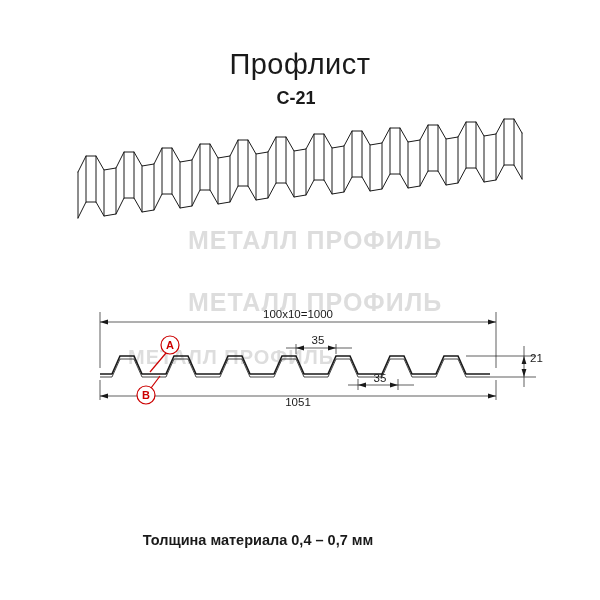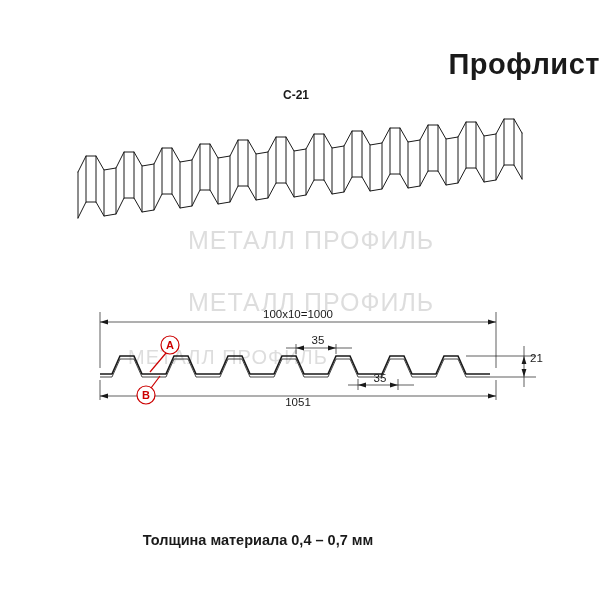"Профлист" .title { font-weight: bold -> normal; text-align: right -> center }
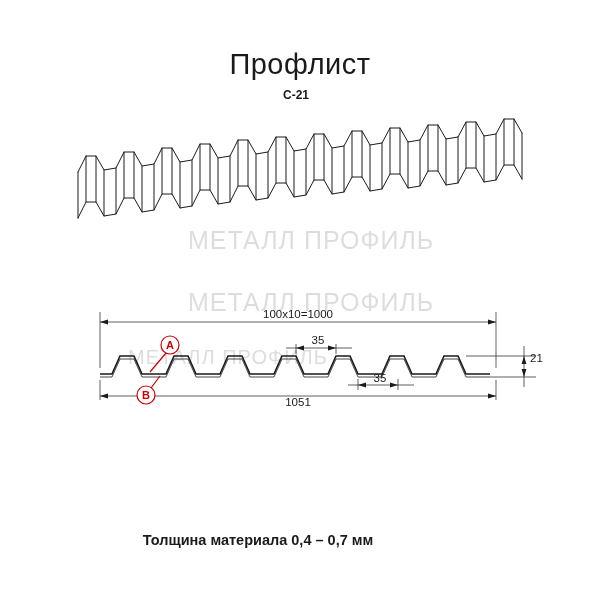"С-21" .subtitle { font-size: 12px -> 18px }
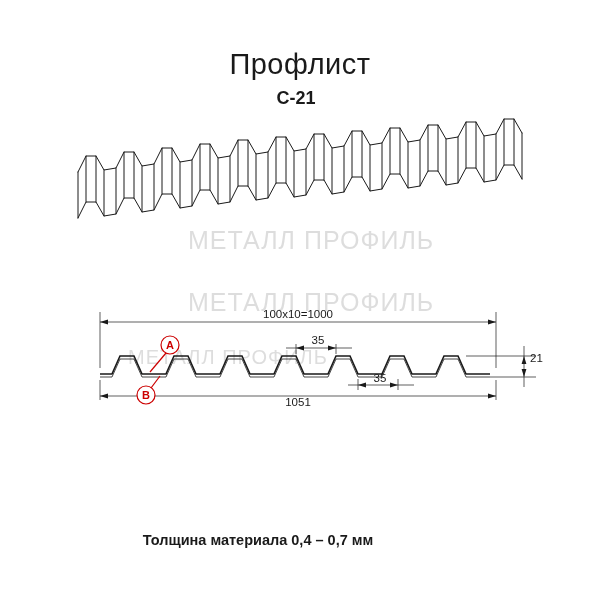"МЕТАЛЛ ПРОФИЛЬ" .wm { font-weight: normal -> bold }
